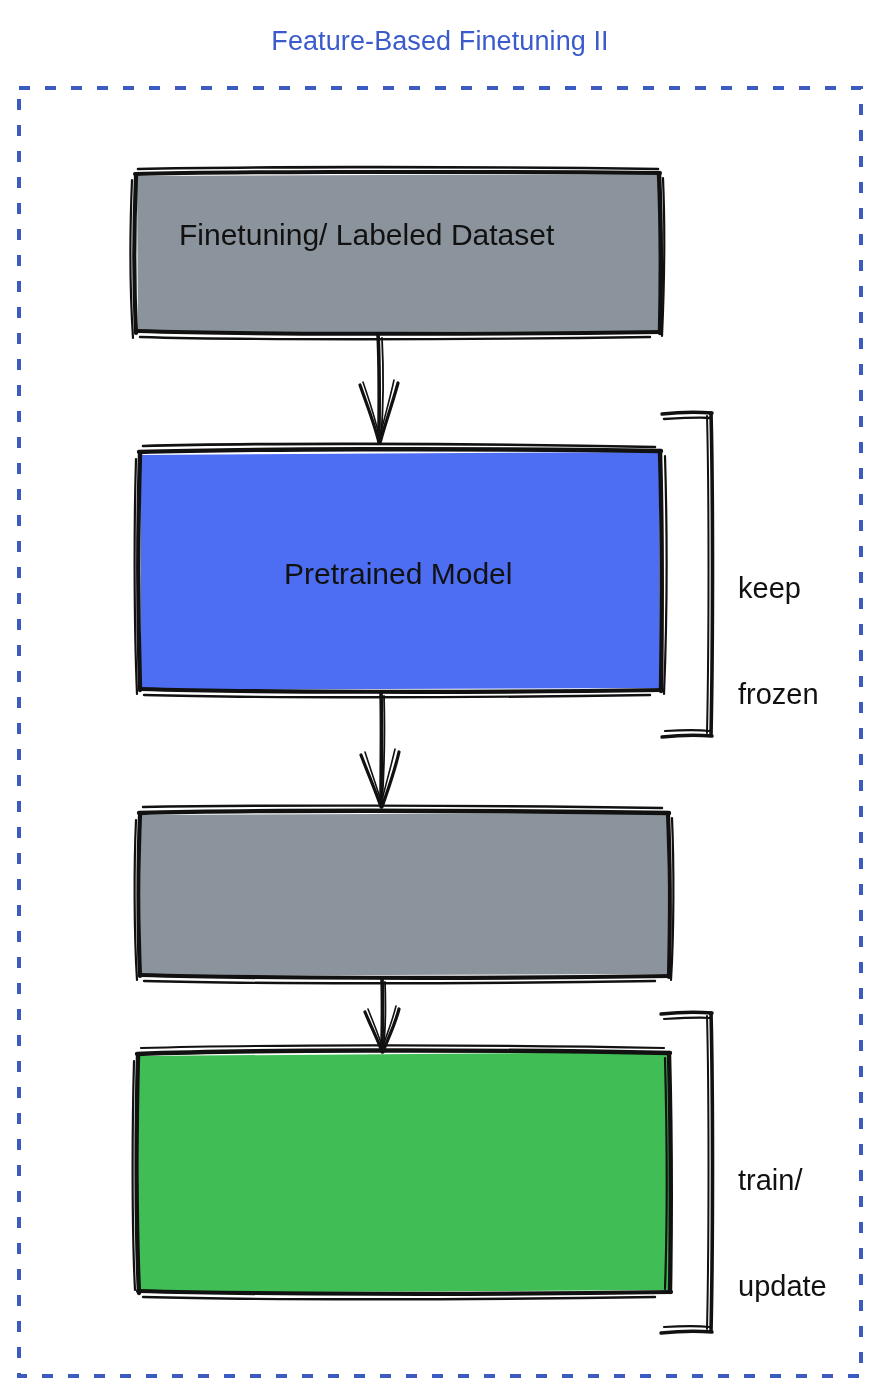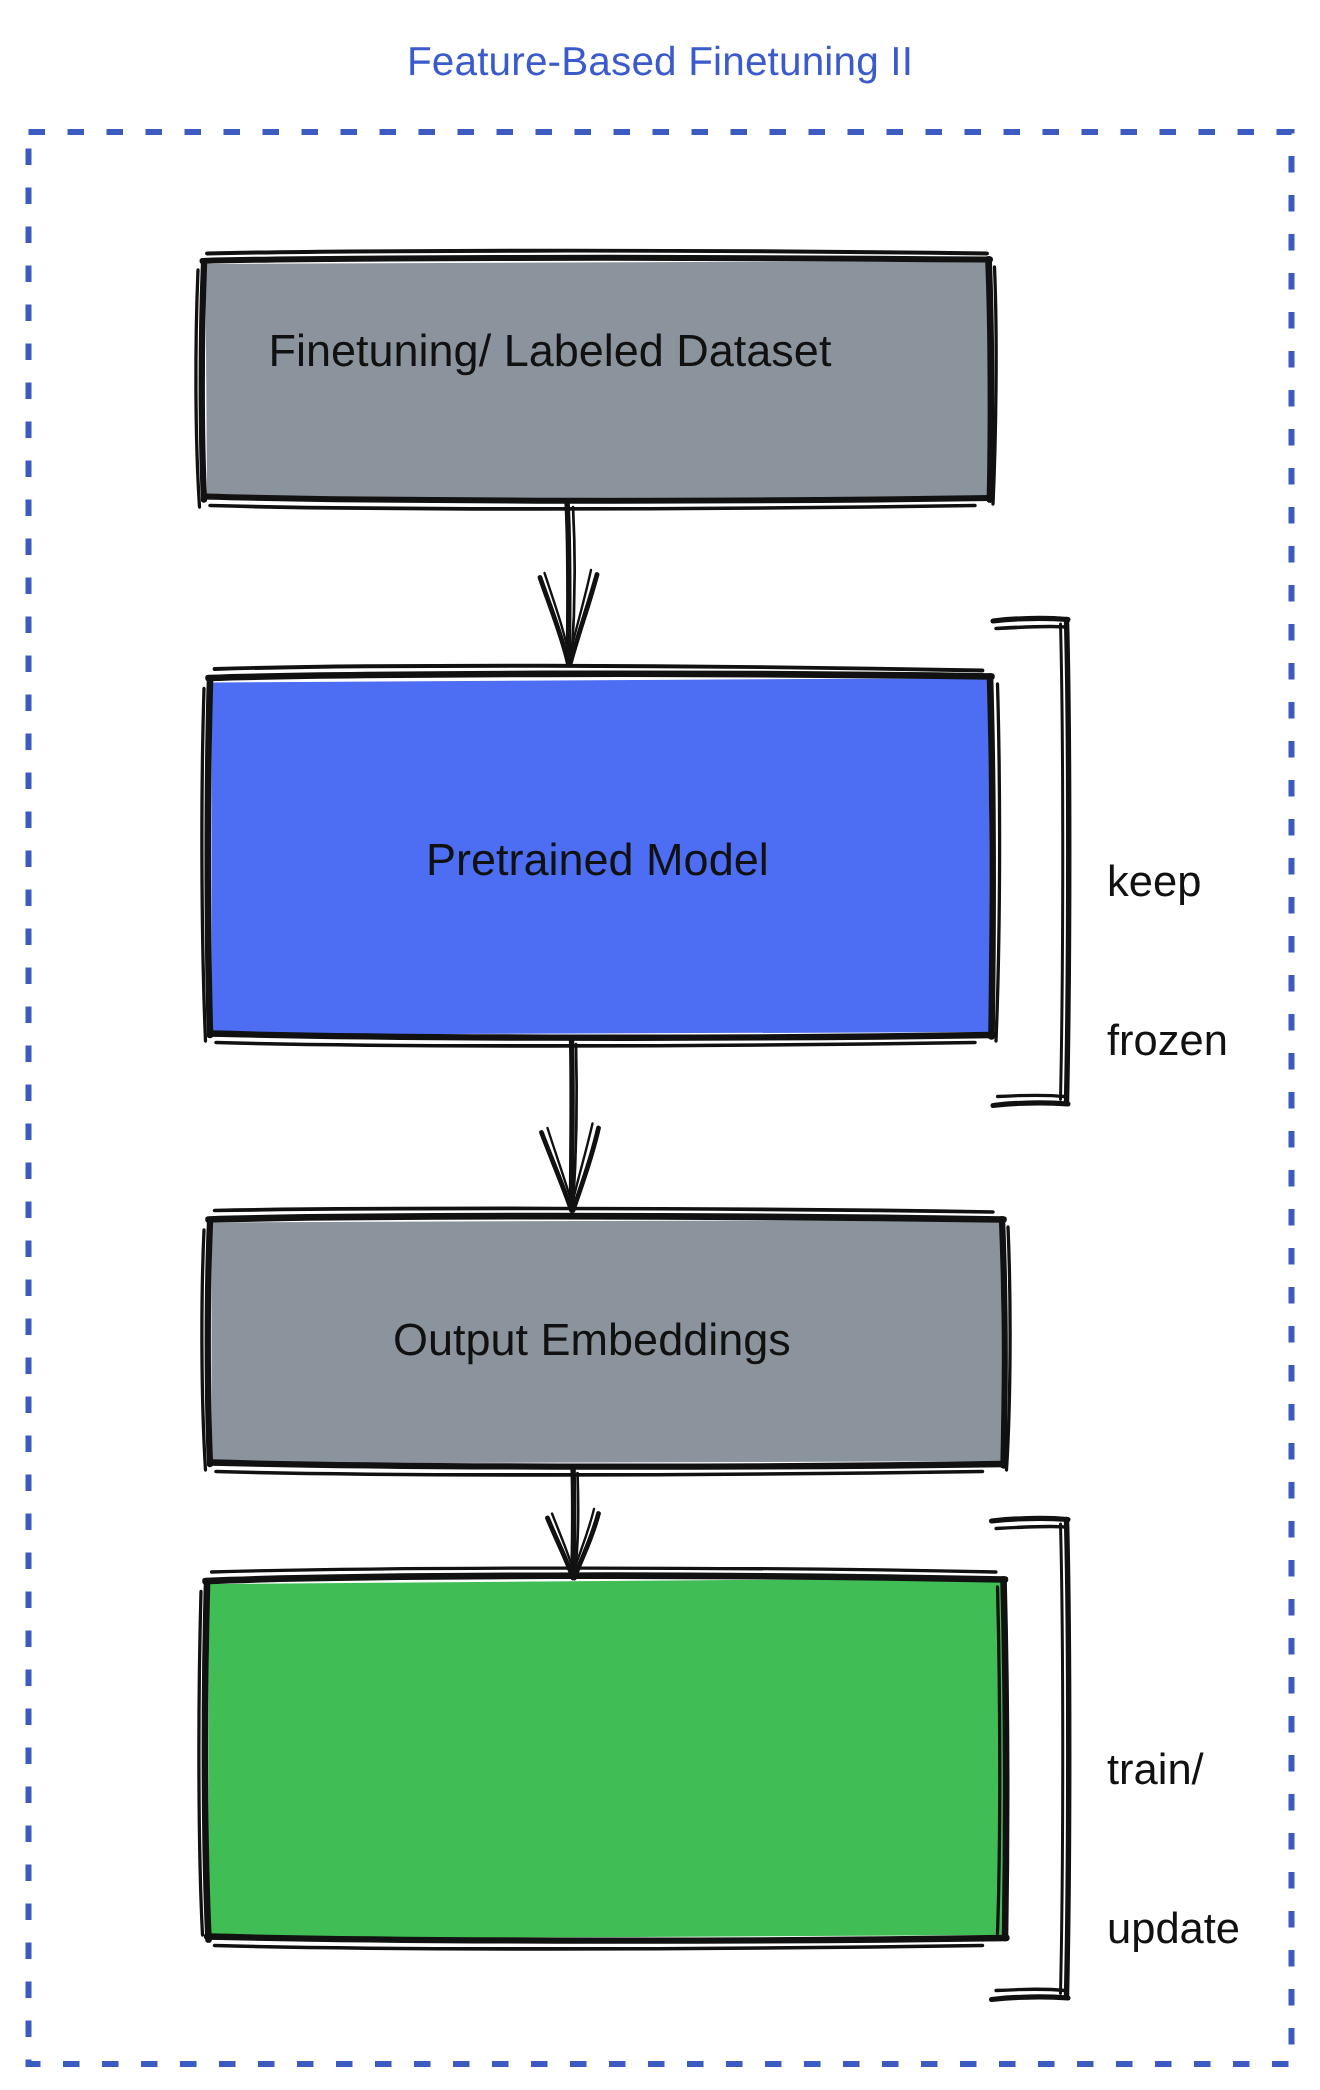"Output Embeddings" div.node-label { html: <div>Output Embeddings</div> -> none }
